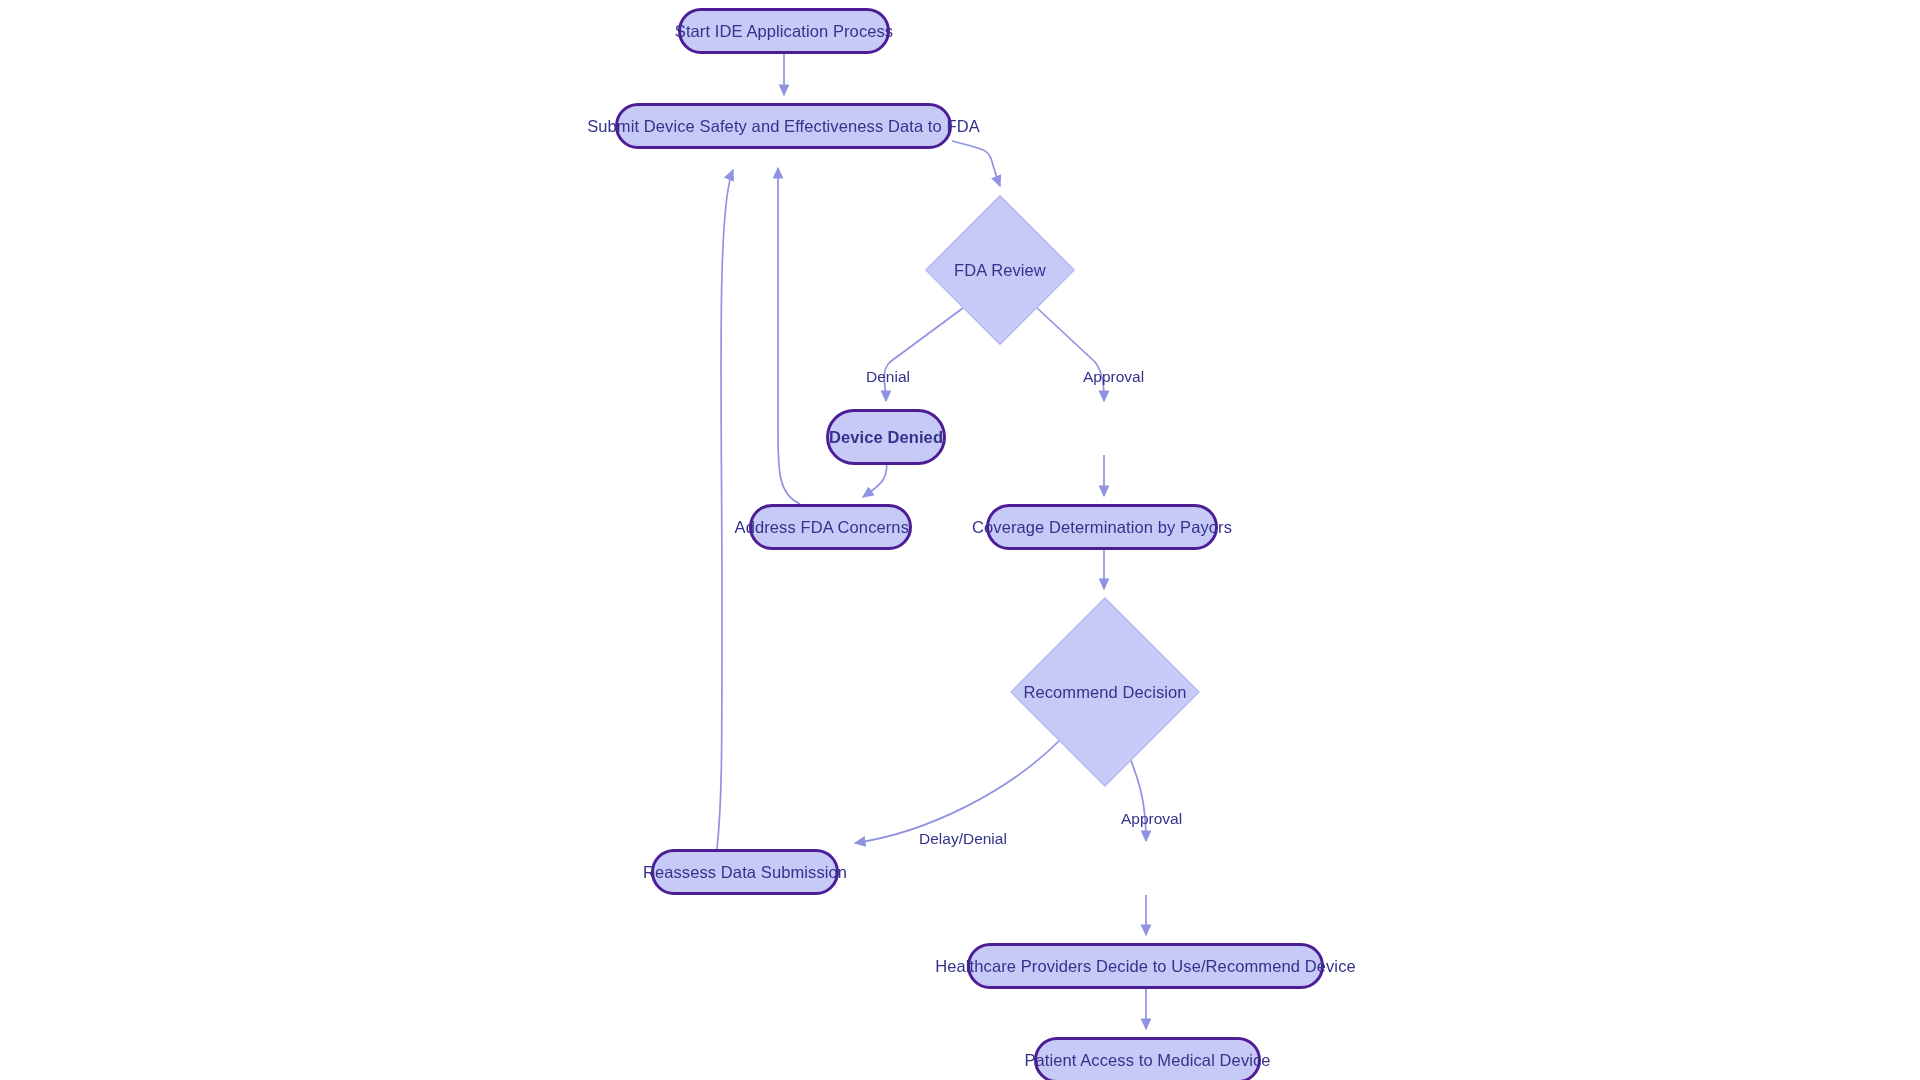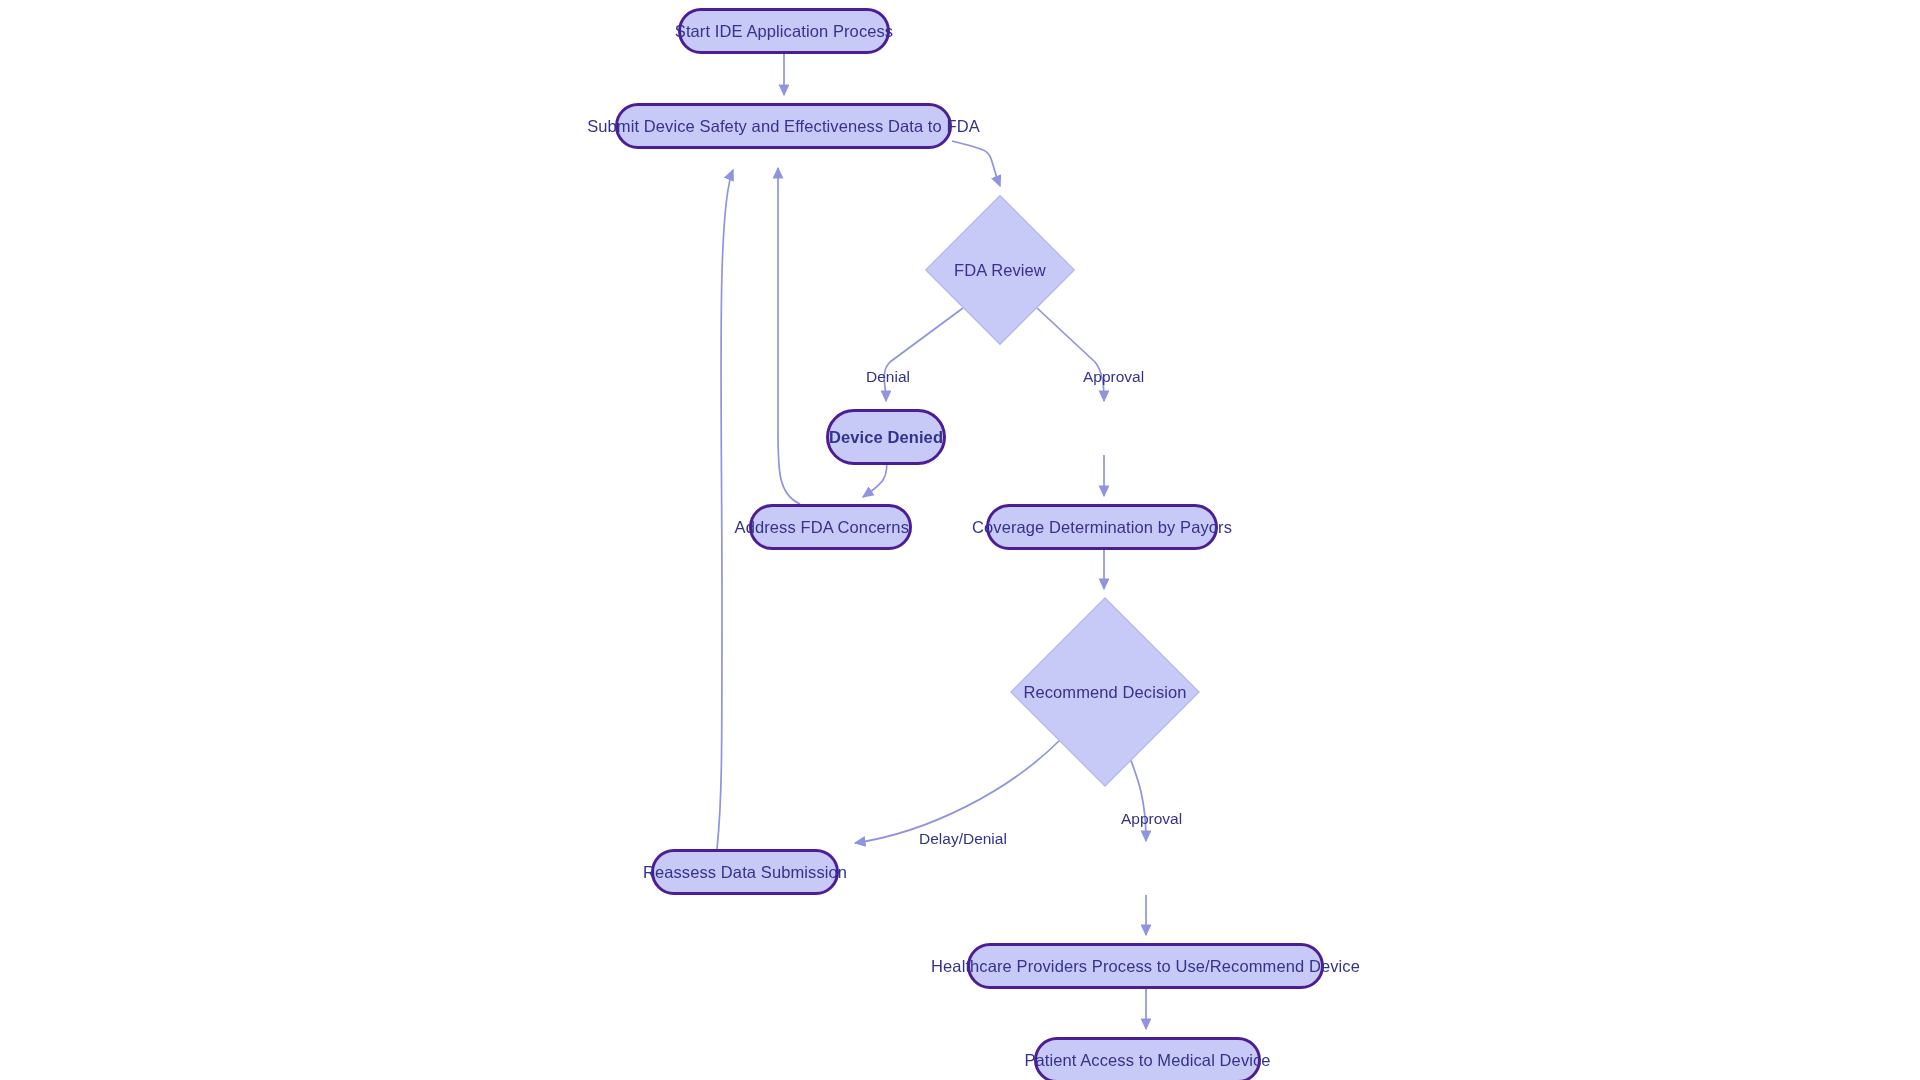"Healthcare Providers Process to" span { text: Process -> Decide }
